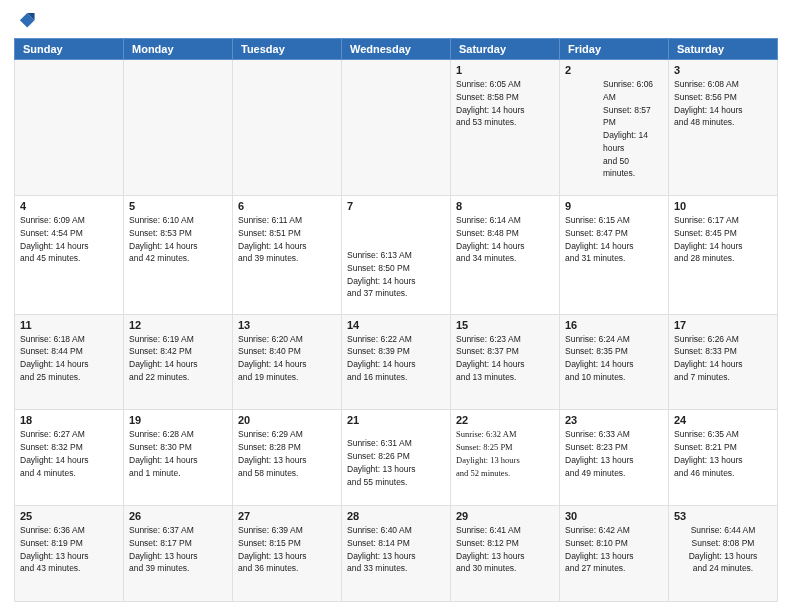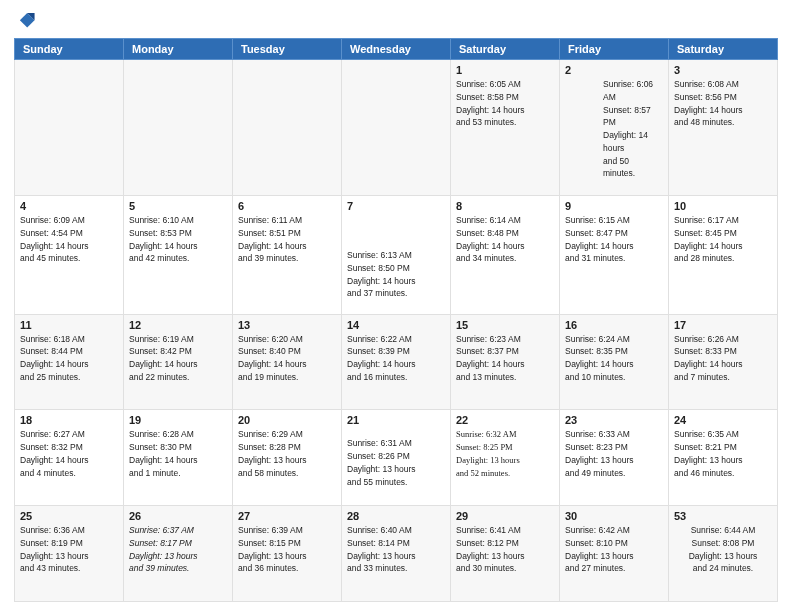"Sunrise: 6:37 AM" div.day-info { font-style: italic -> none }
